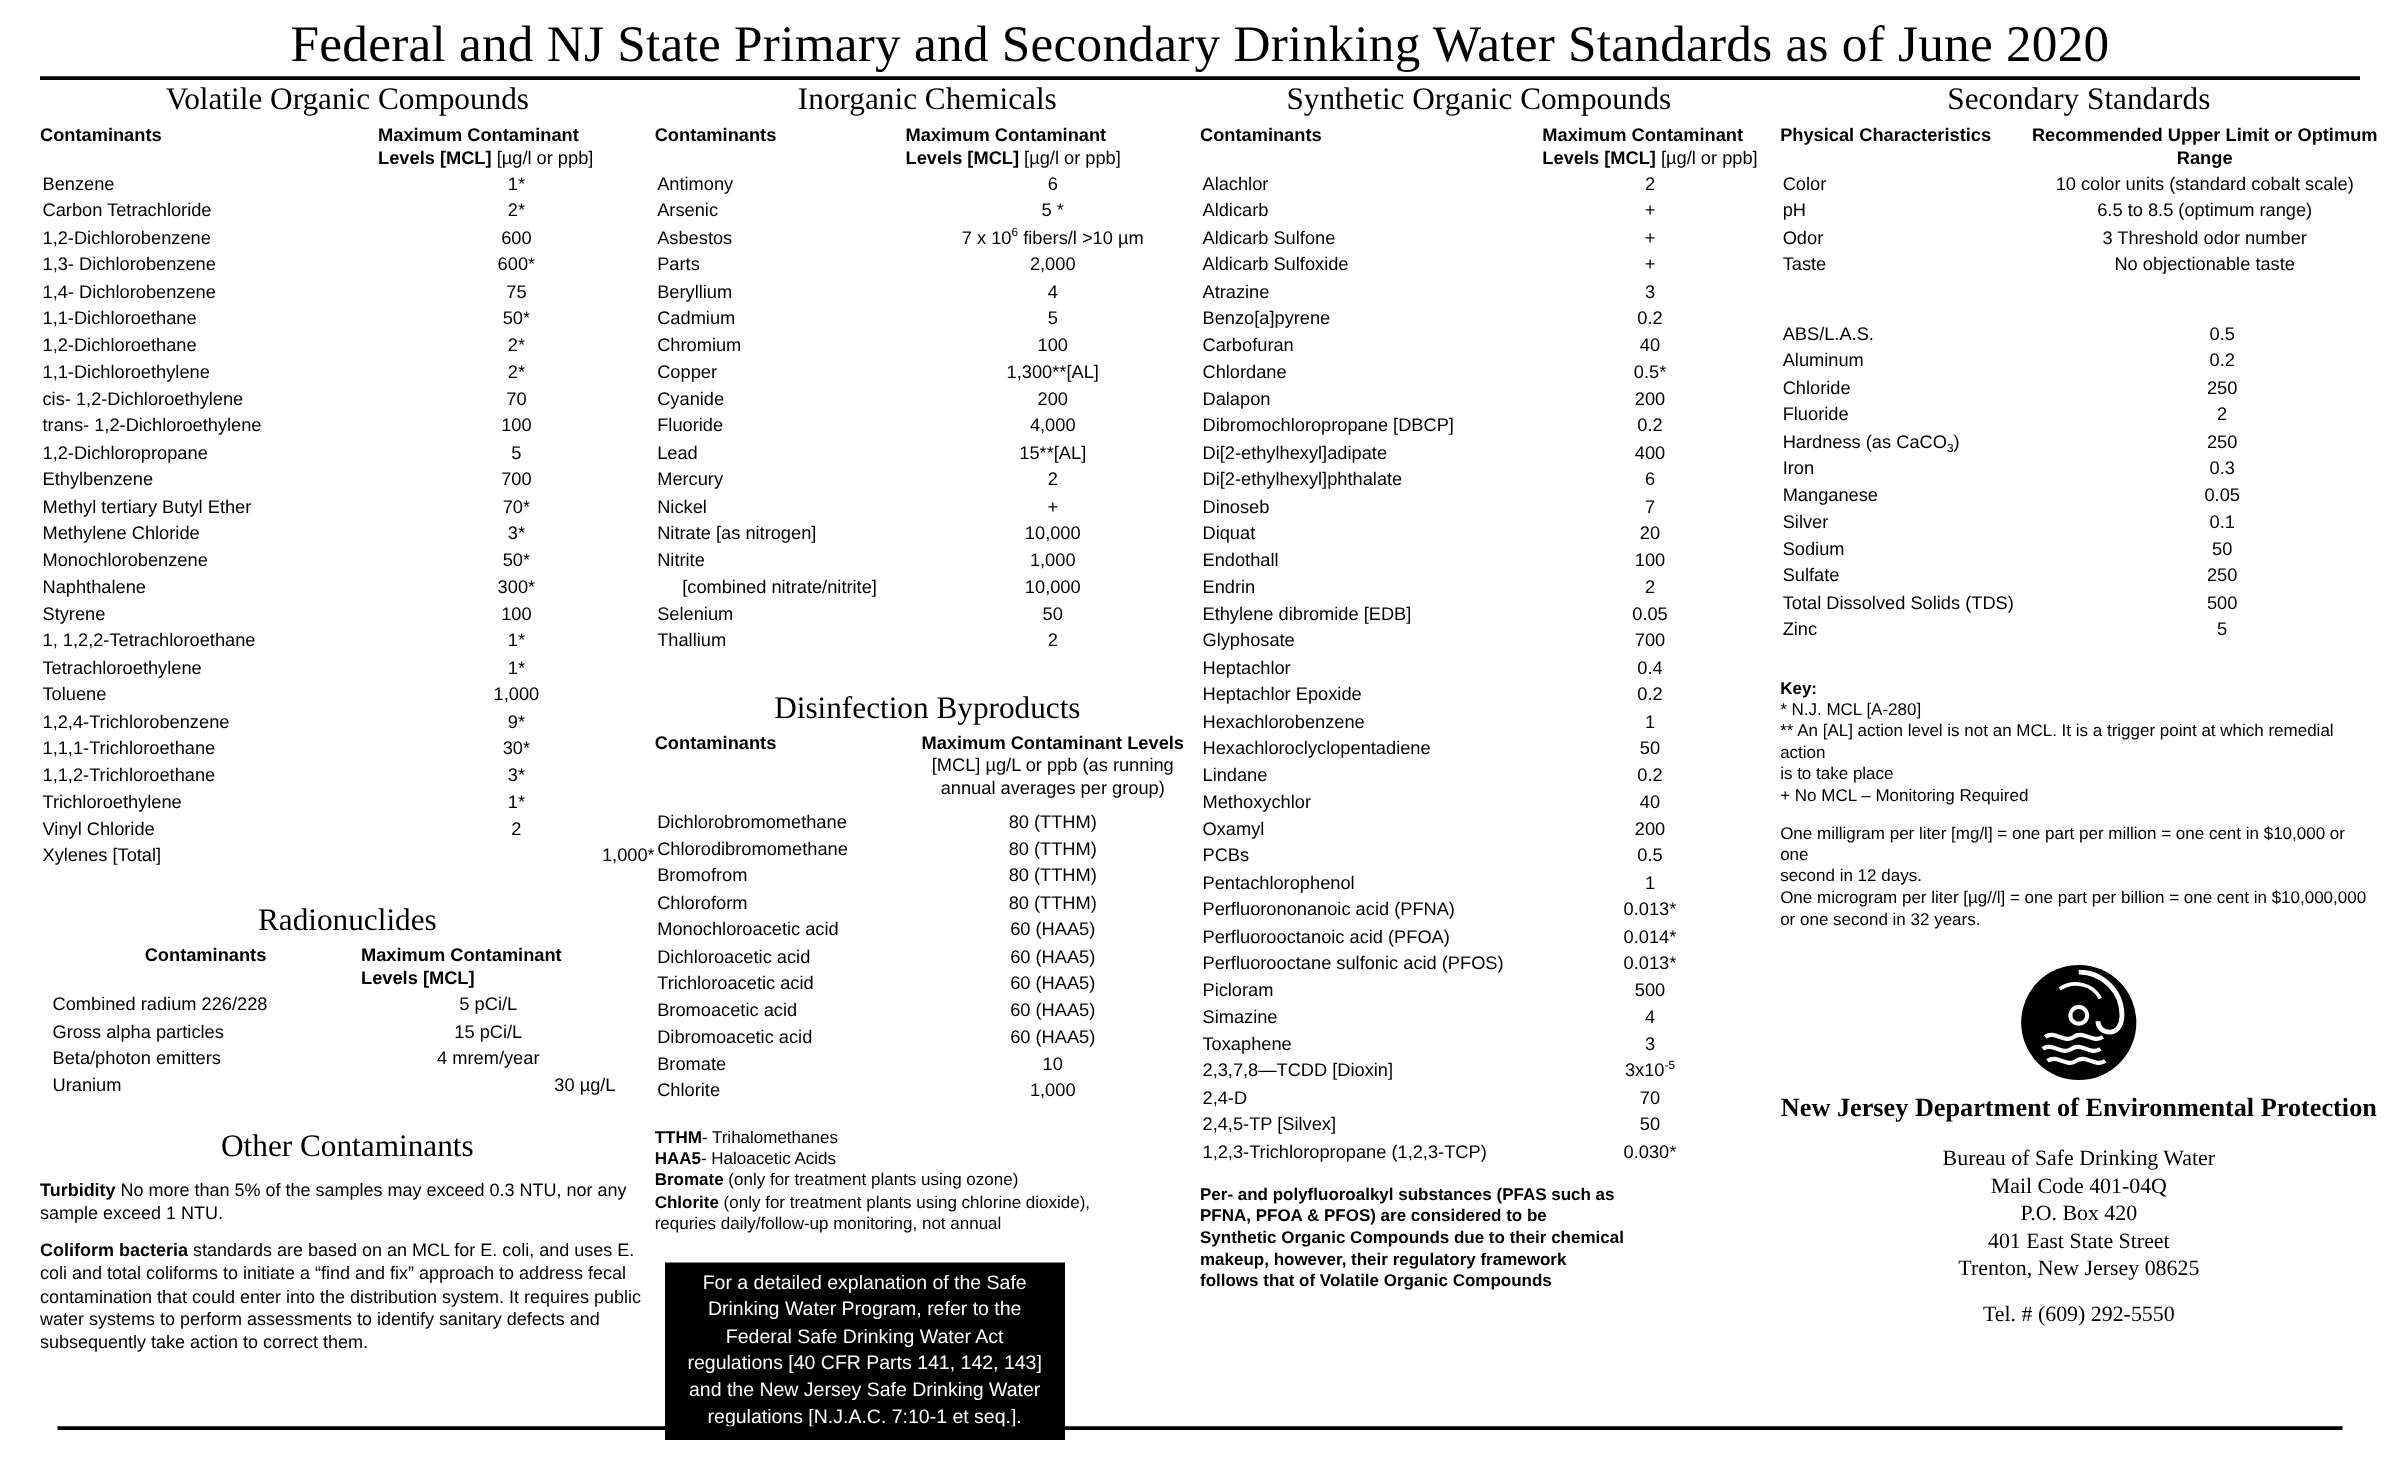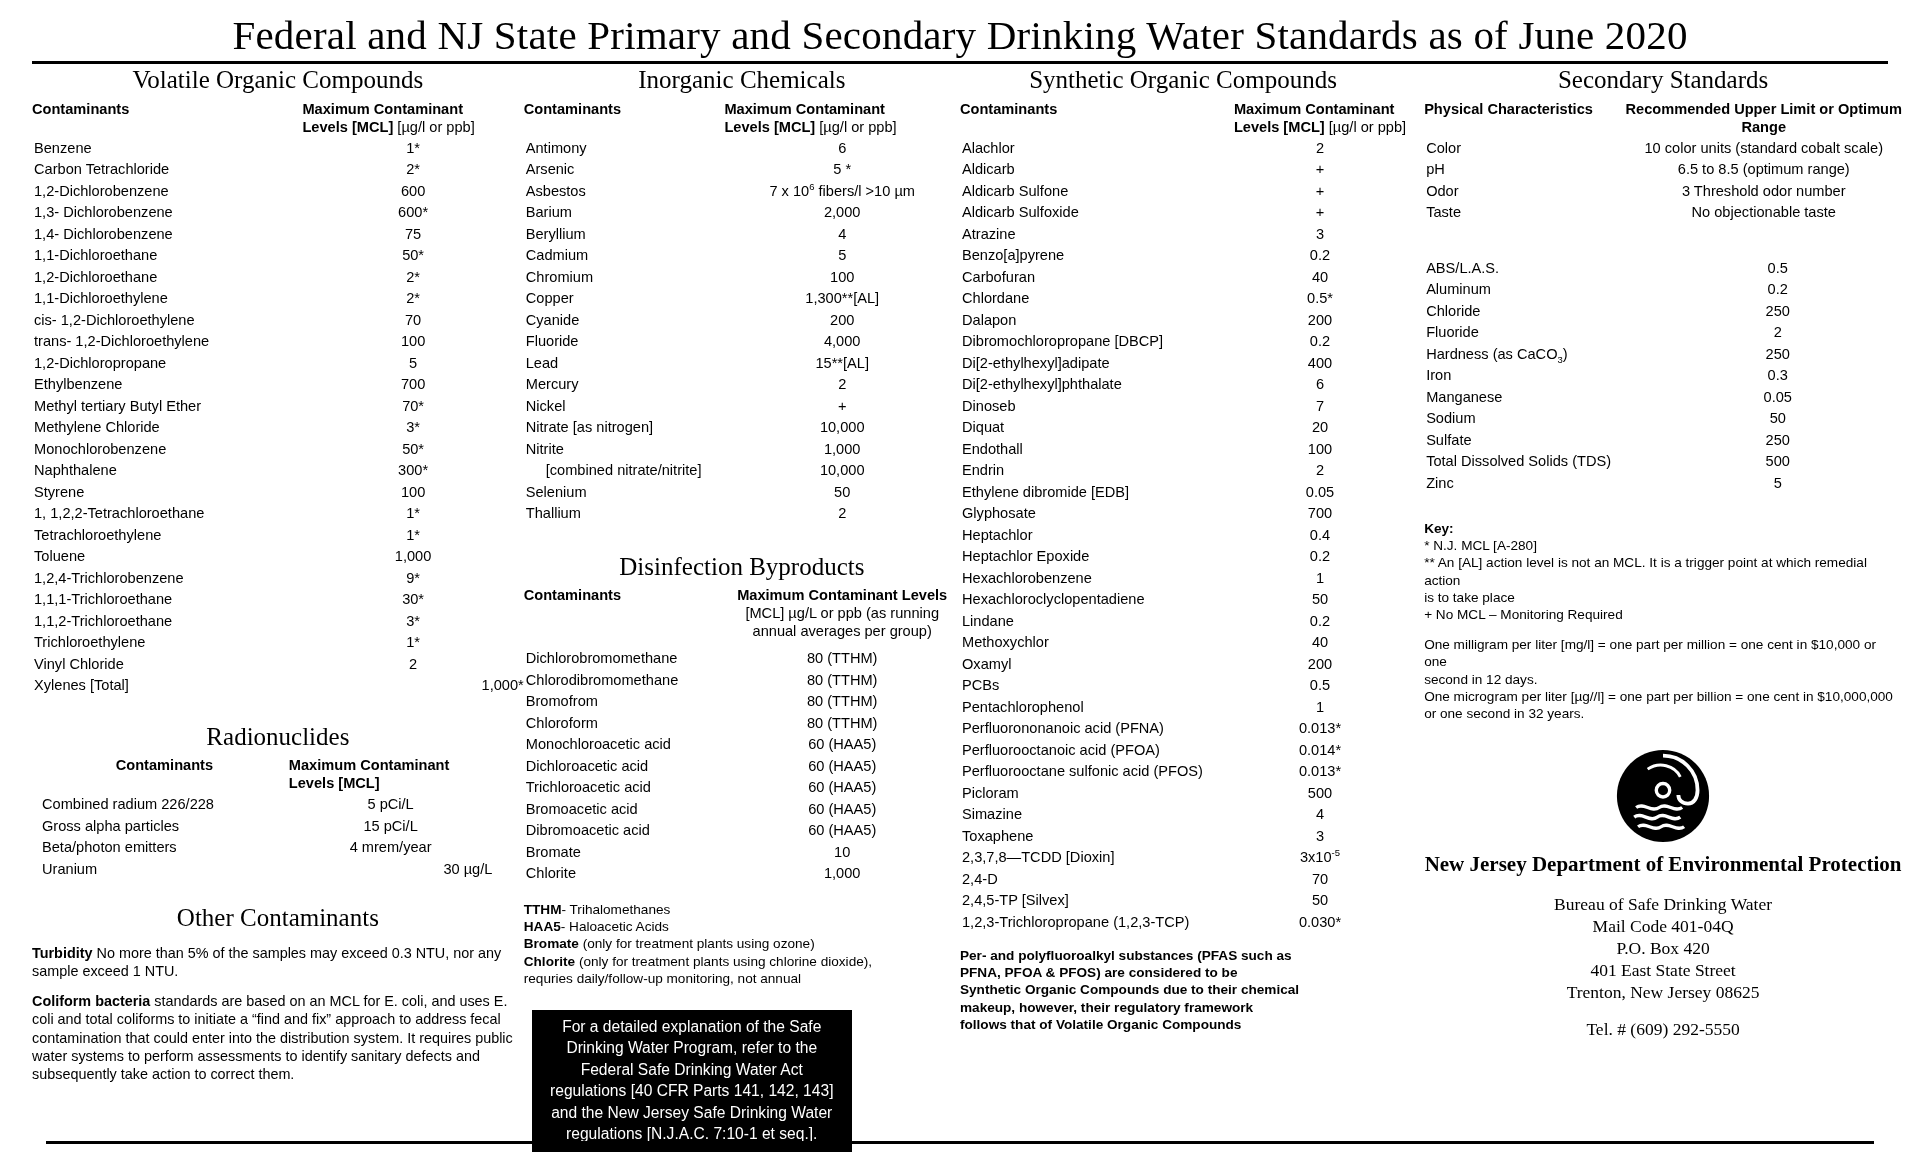"Barium" td.name { text: Barium -> Parts }
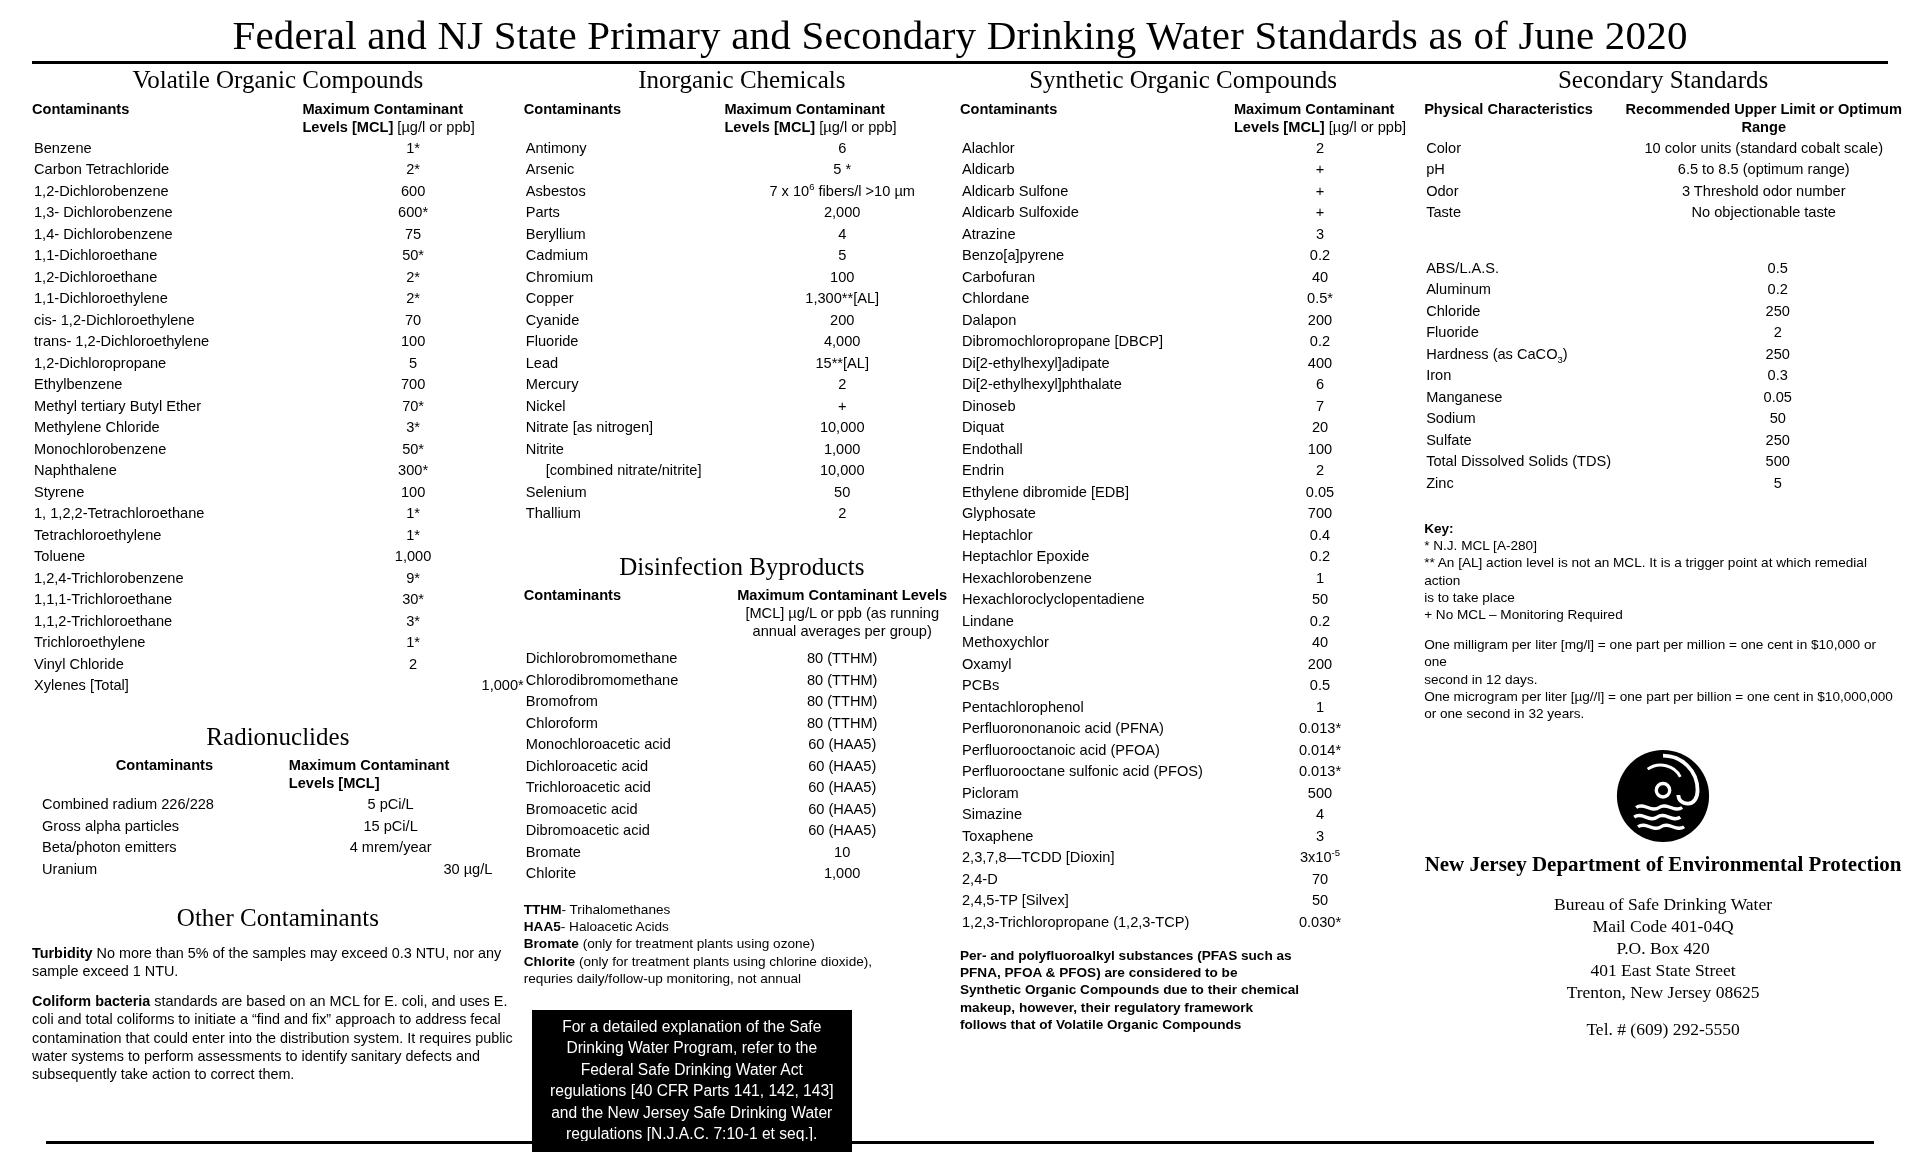"Silver" tr { html: none -> <tr> <td>Silver</td> <td>0.1</td> </tr> }
